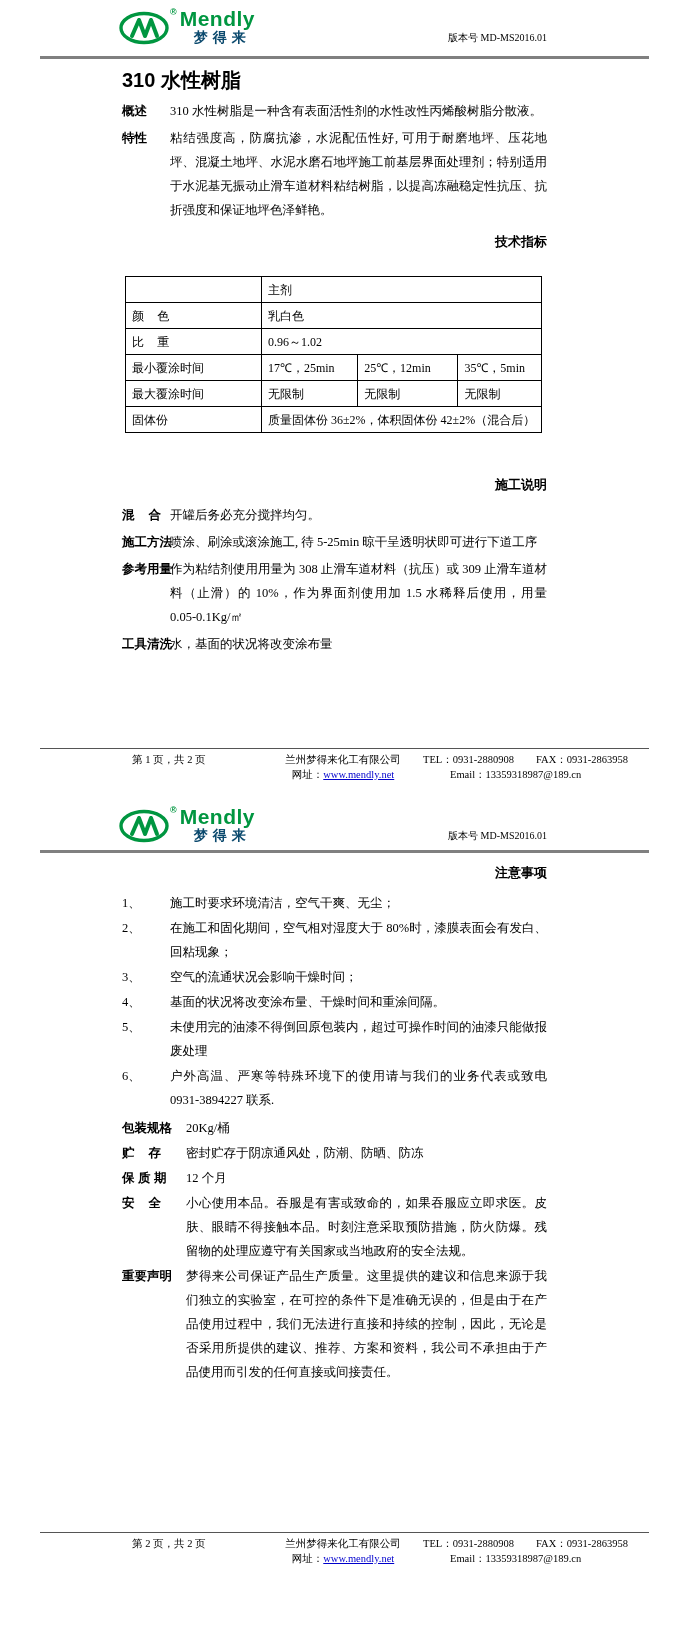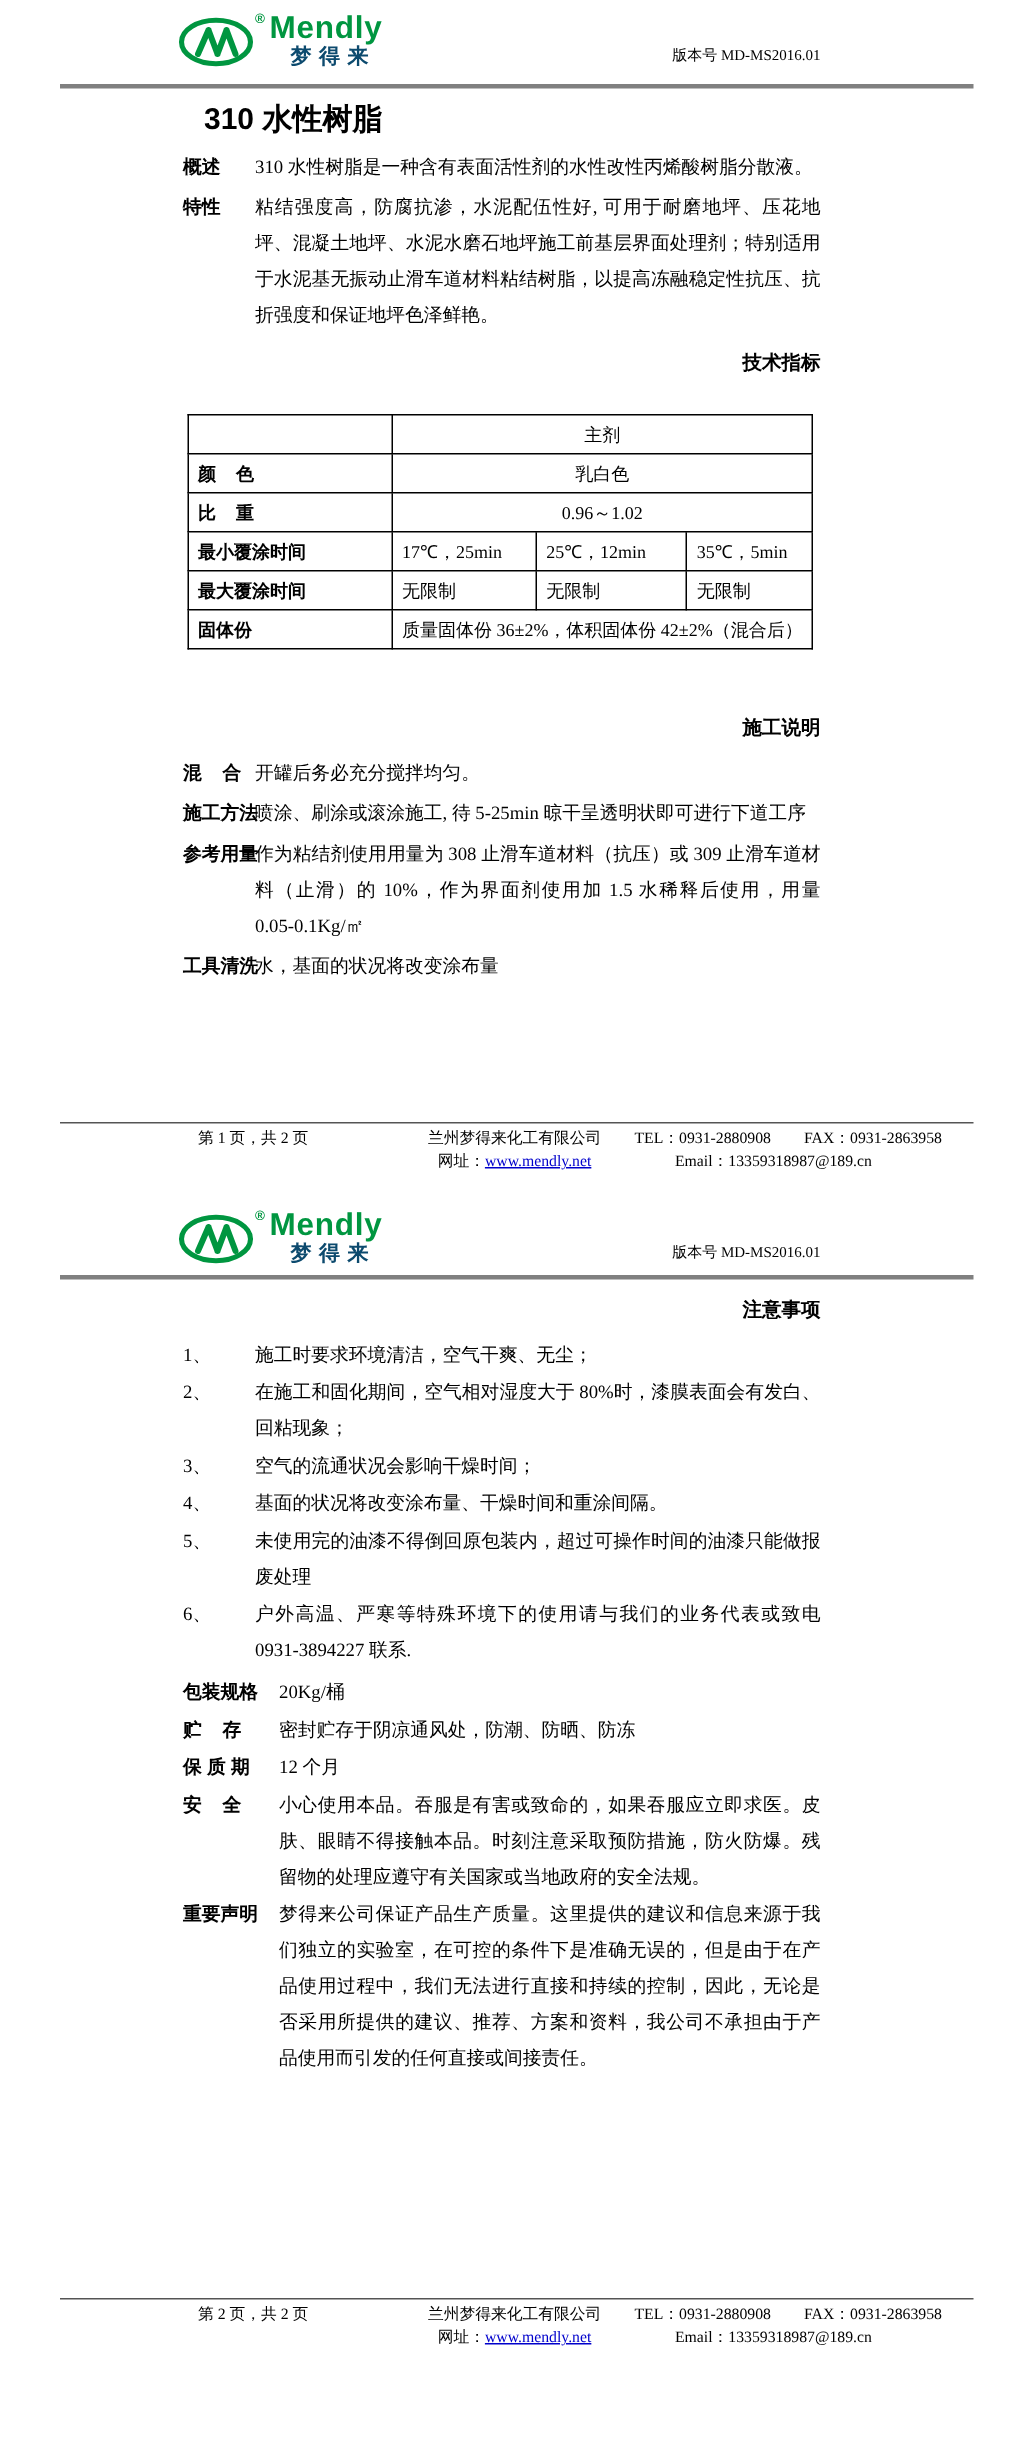"310 水性树脂" .page-title { margin: 8px 14px 6px -> 8px 0 6px }
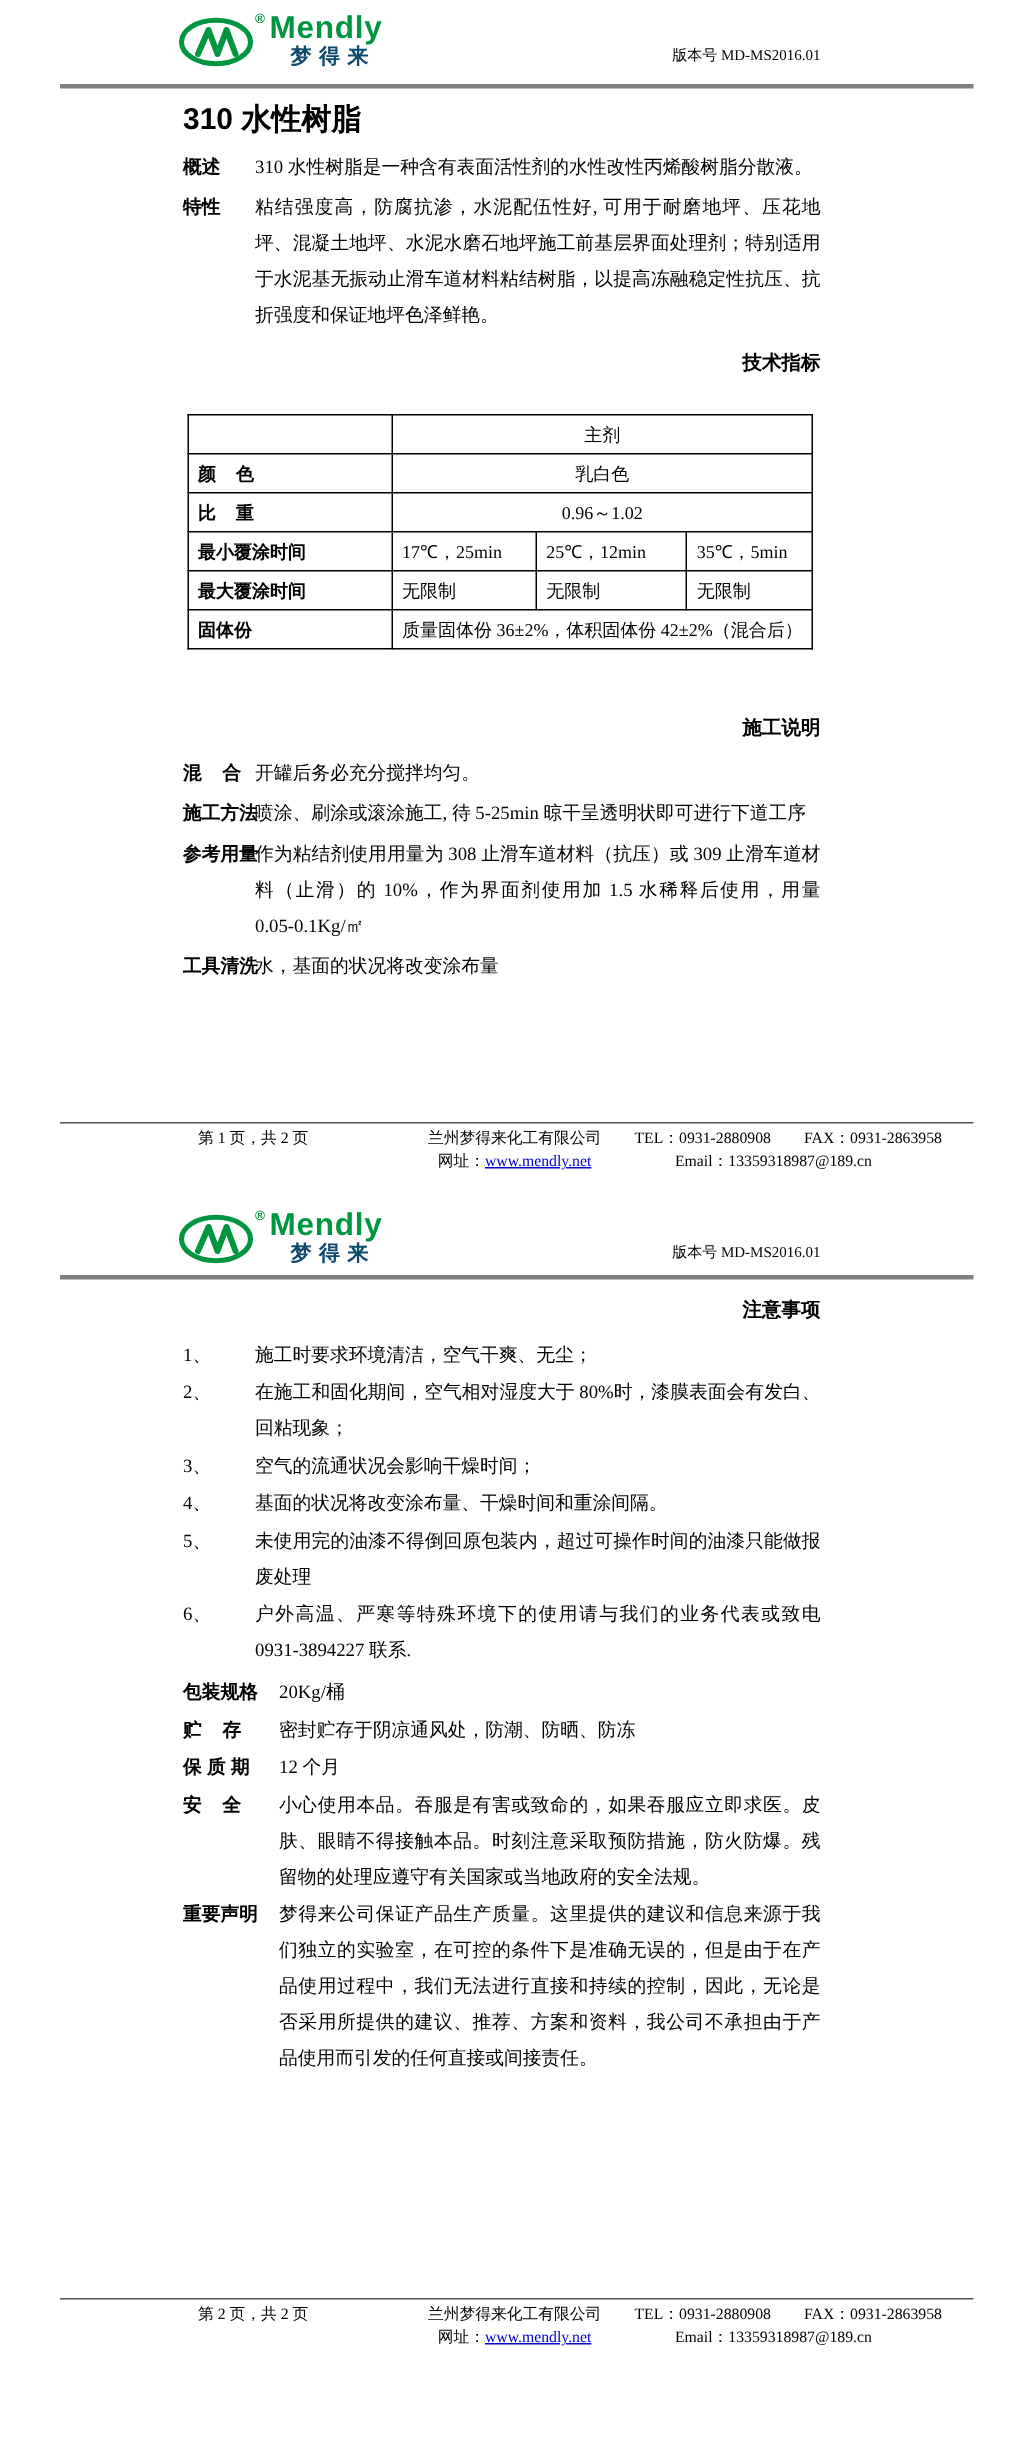"主剂" .spec-table .c { text-align: center -> left }
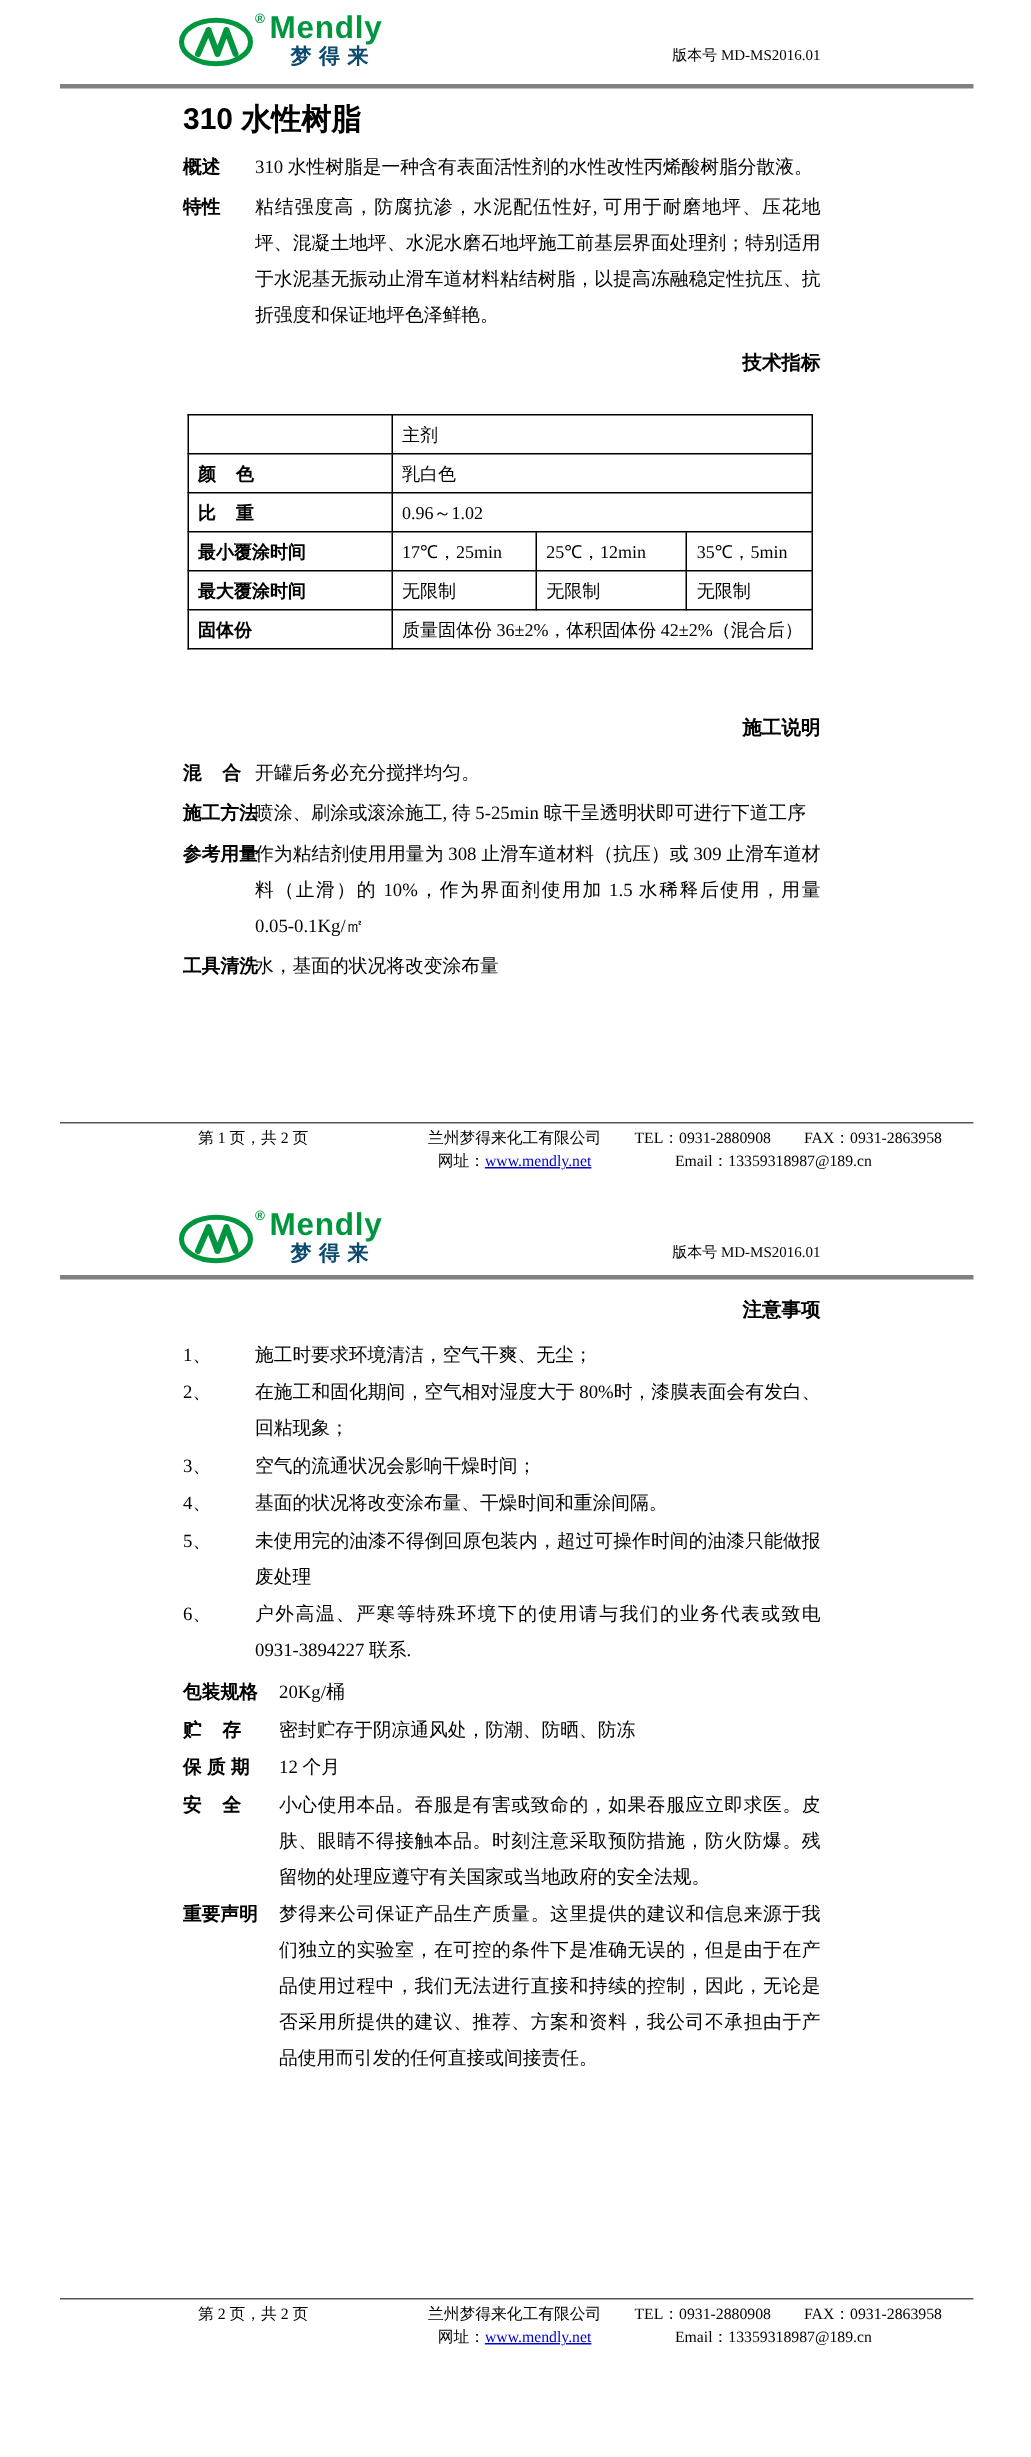"颜 色" .spec-table .lblc { font-weight: bold -> normal }
